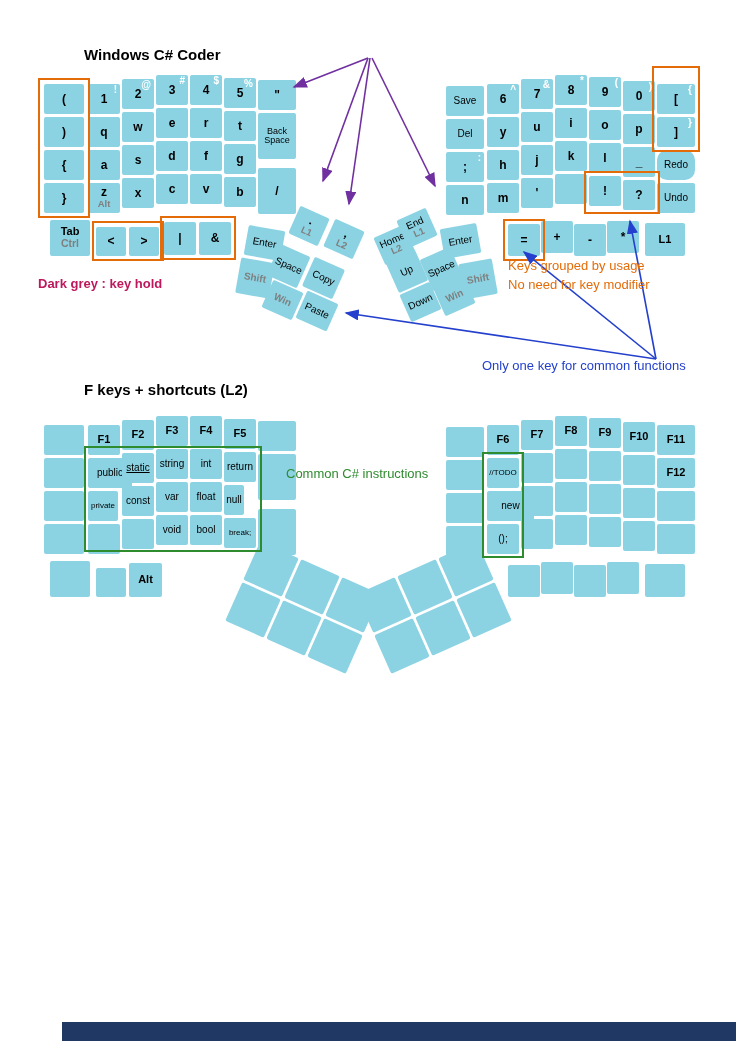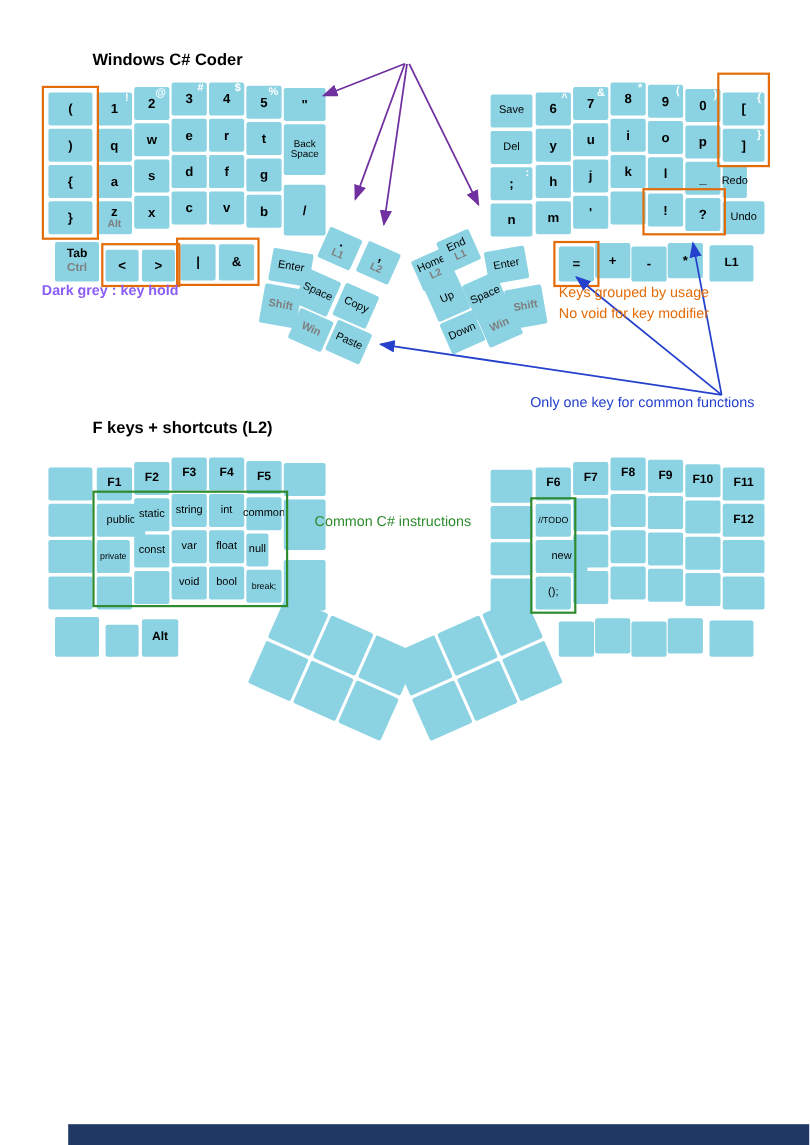"Redo" div.key { border-radius: none -> 10px; width: 22px -> 38px }
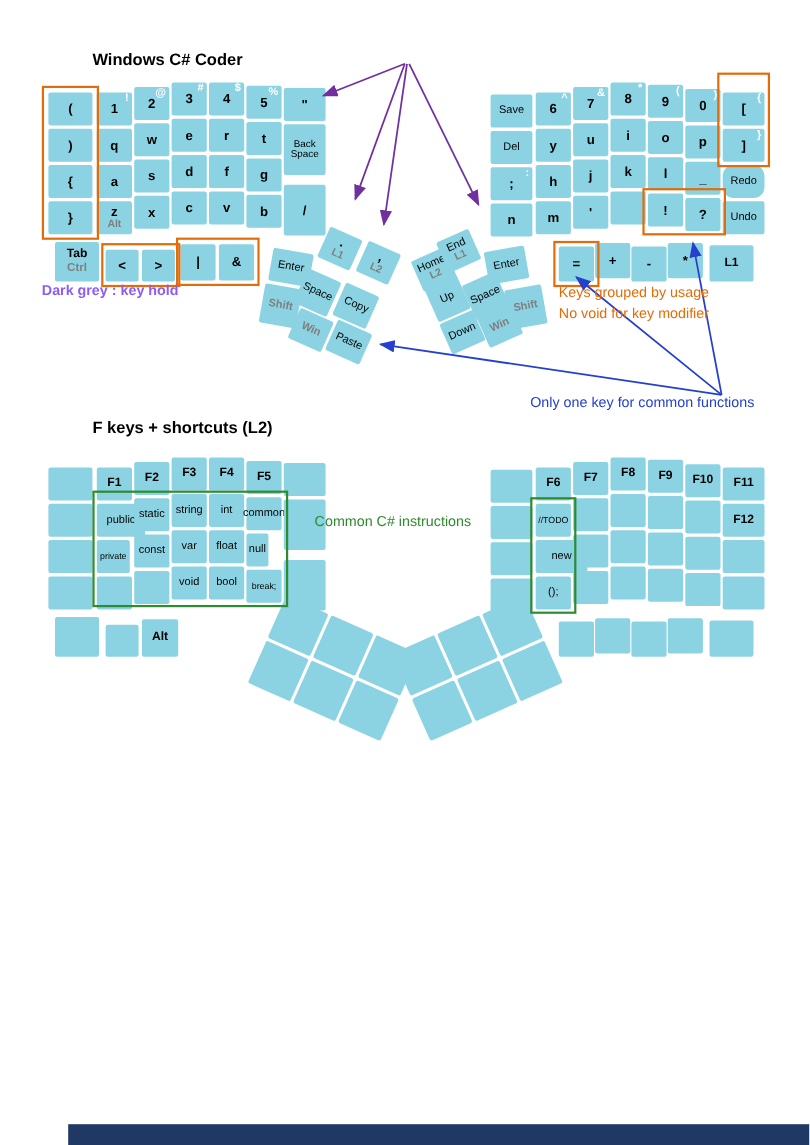"Dark grey : key hold" .note-keyhold { color: #8b5cf6 -> #be185d; top: 256px -> 276px }
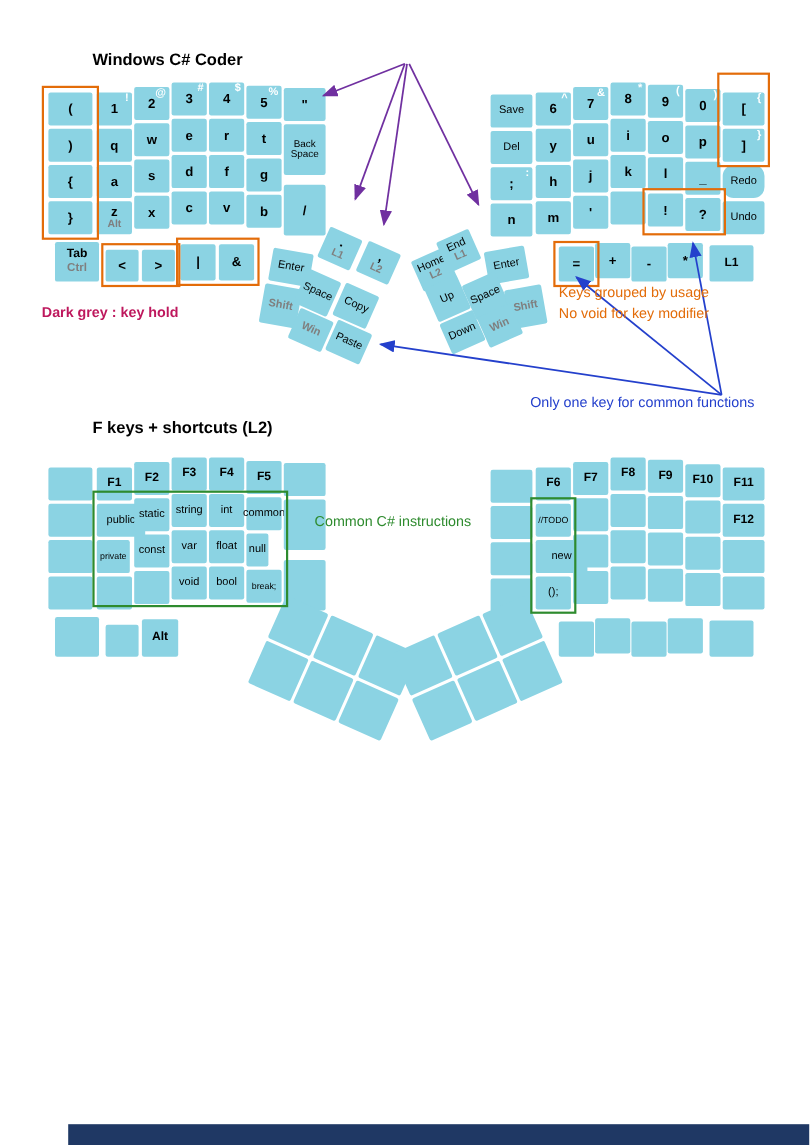"No void for key modifier" div.note { text: void -> need }
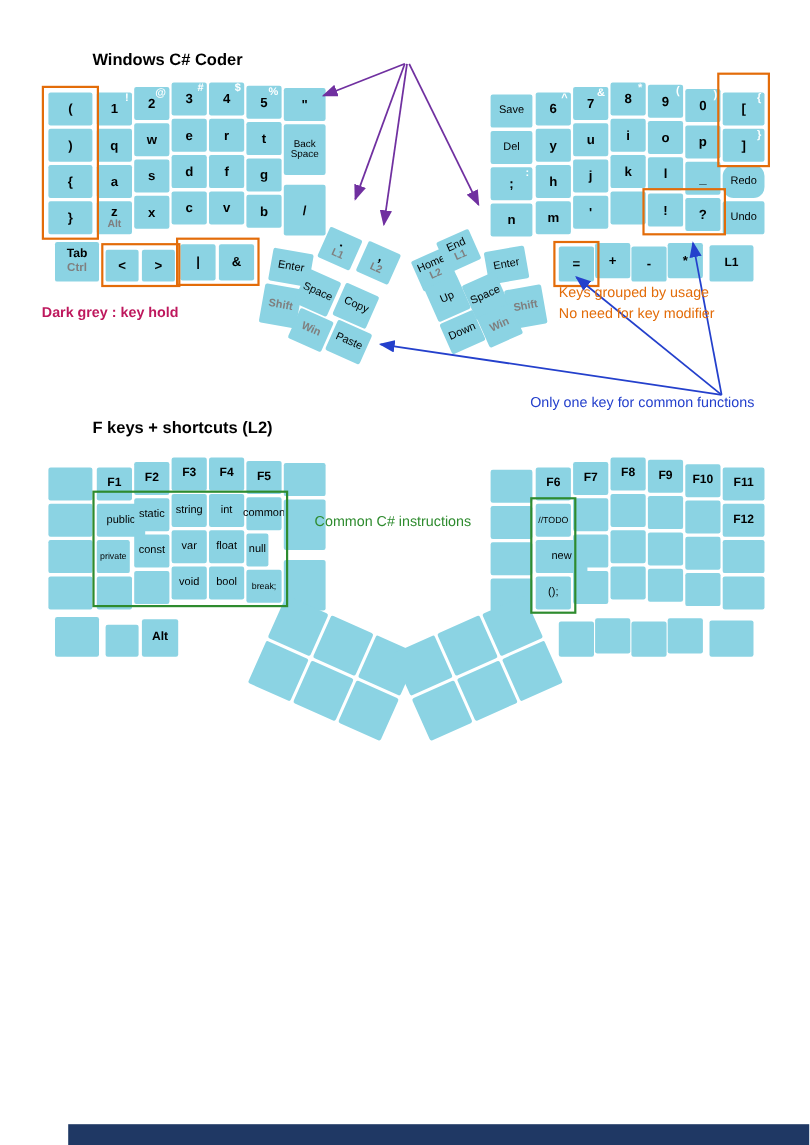"static" div.key { text-decoration: none -> underline }
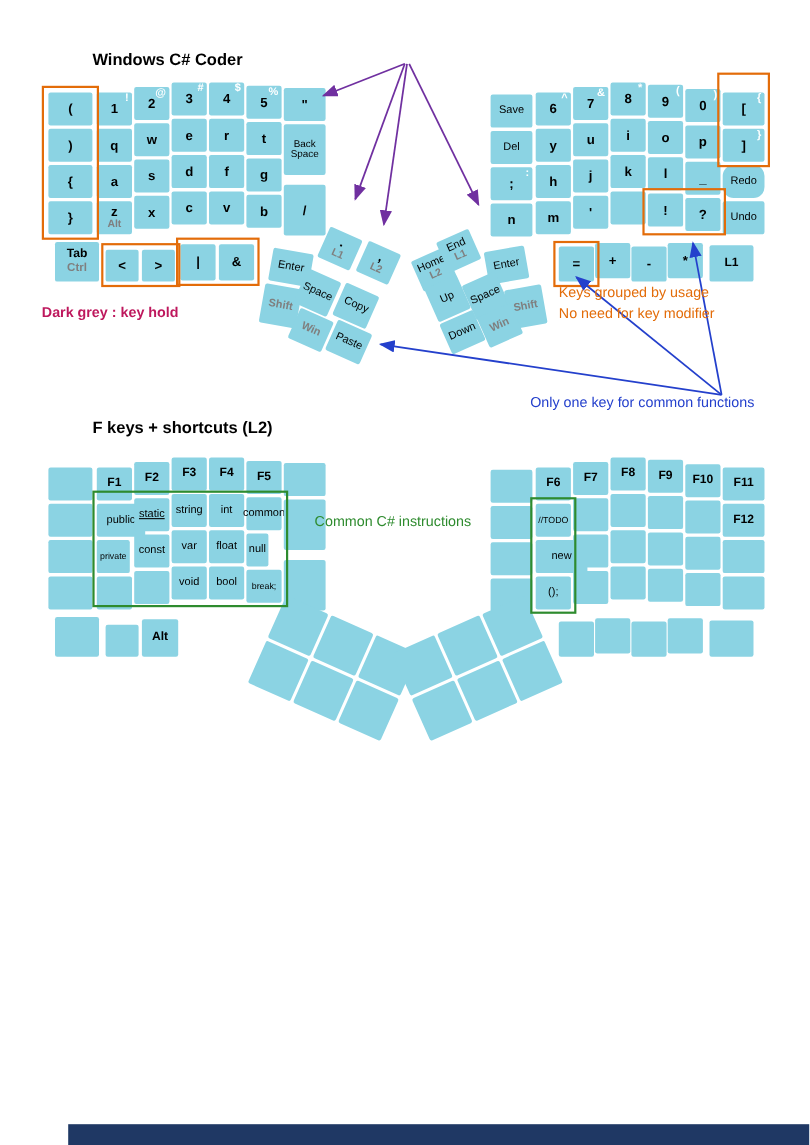"common" span.main { text: common -> return }
